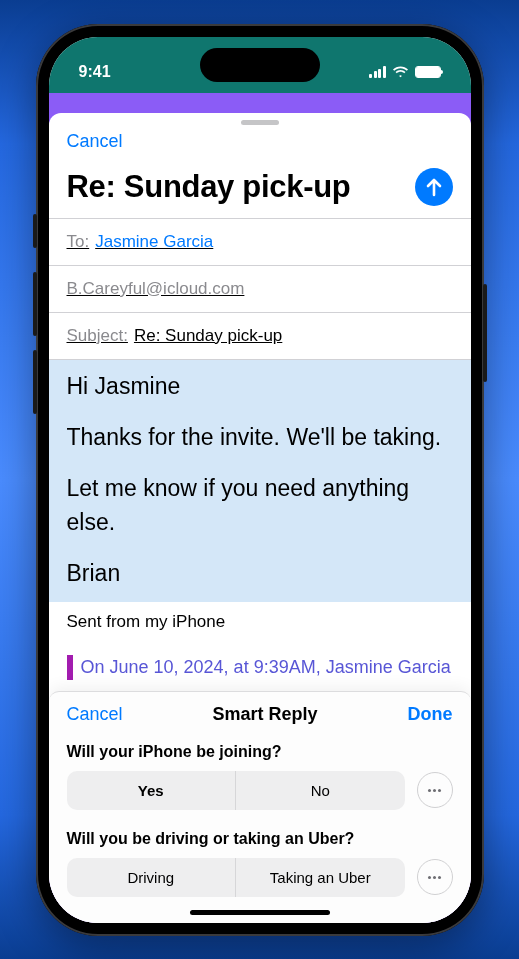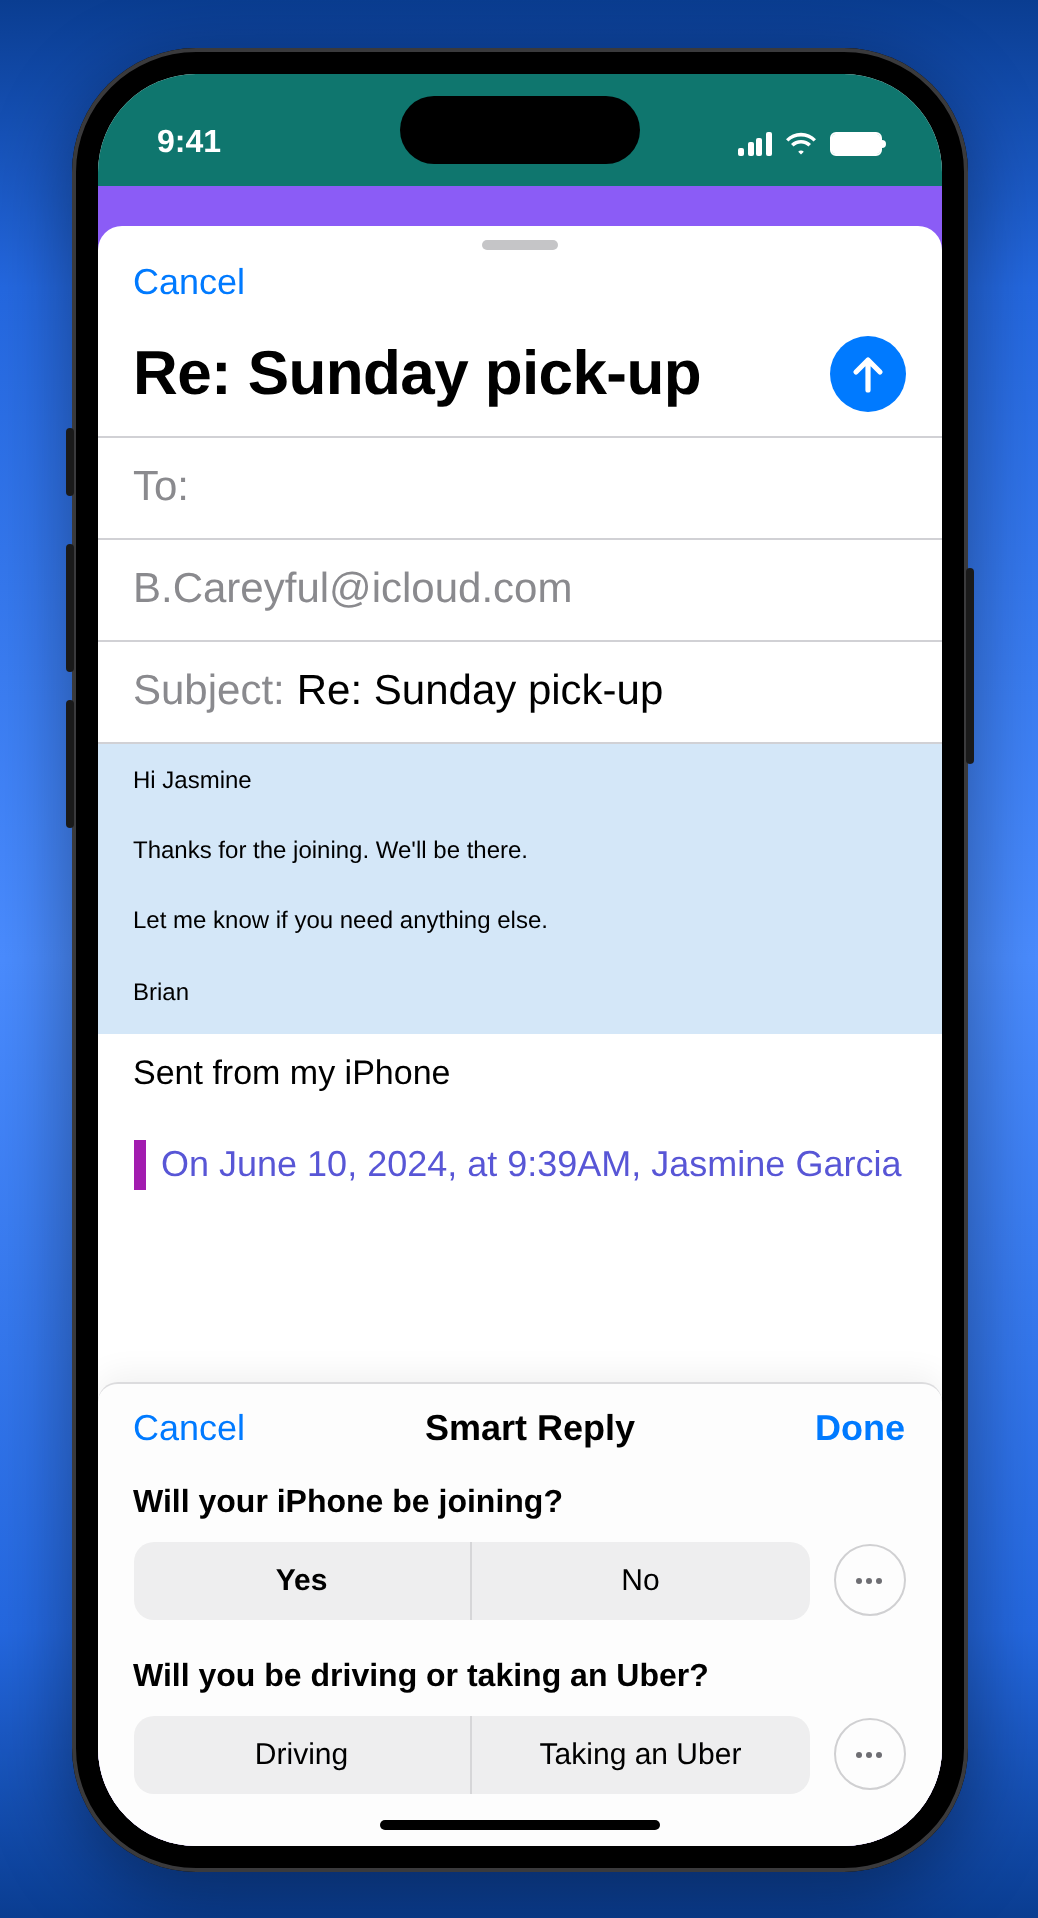"To:" .field-row { font-size: 21px -> 17px; text-decoration: none -> underline }
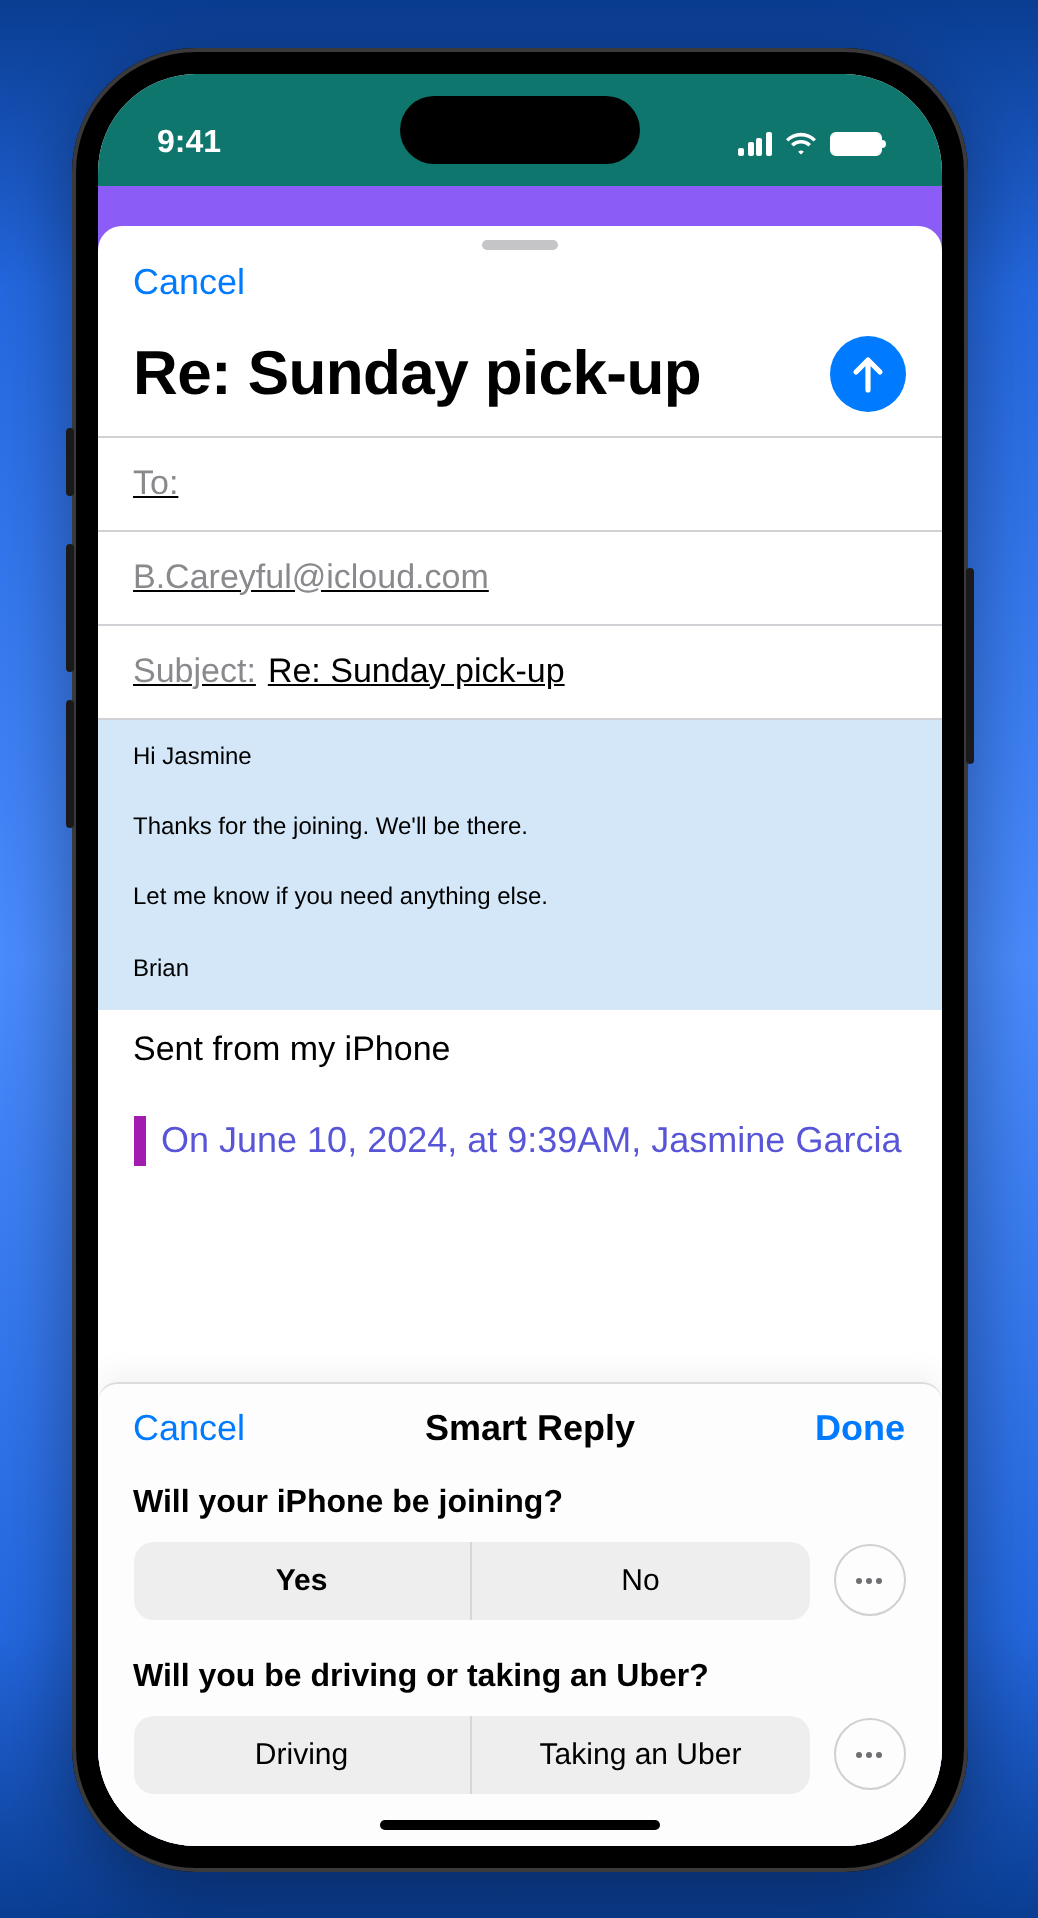"Jasmine Garcia" span.field-value { html: none -> <span>Jasmine Garcia</span> }
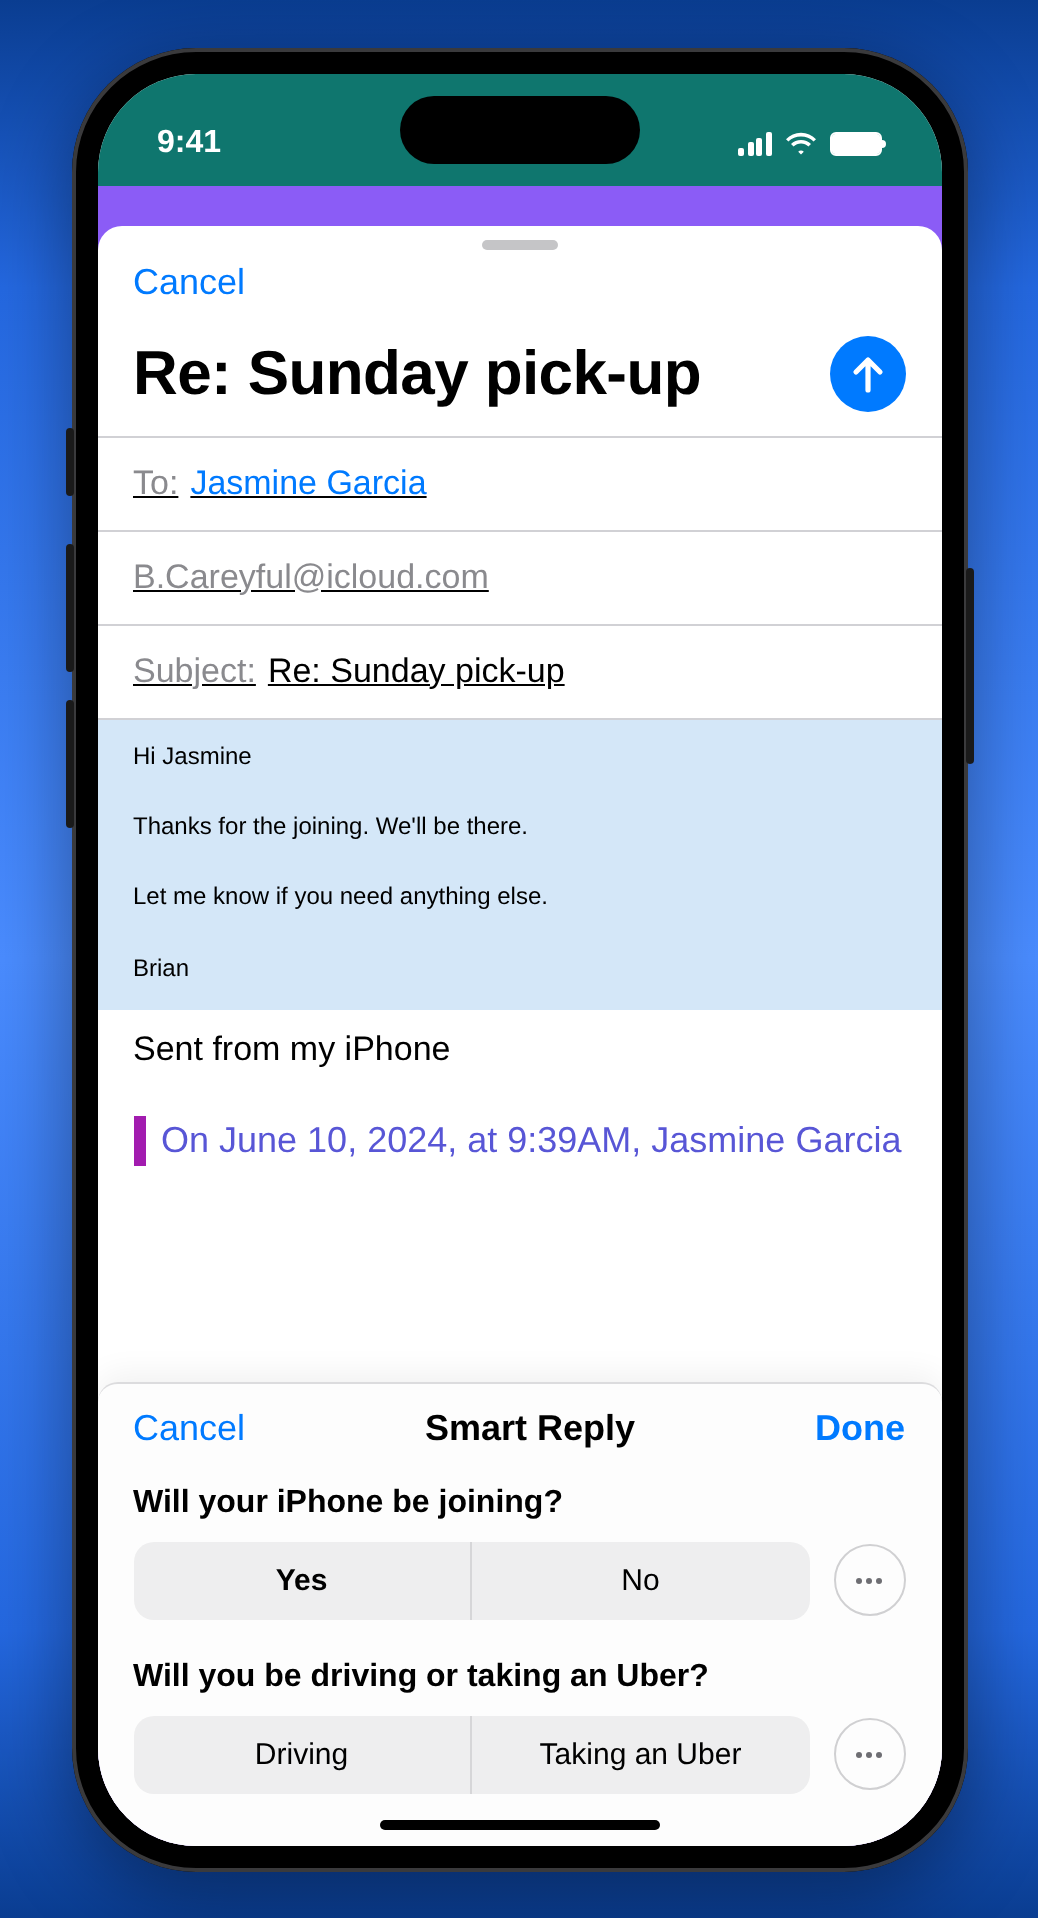"Hi Jasmine" .body-highlight p { font-size: 12px -> 23px }
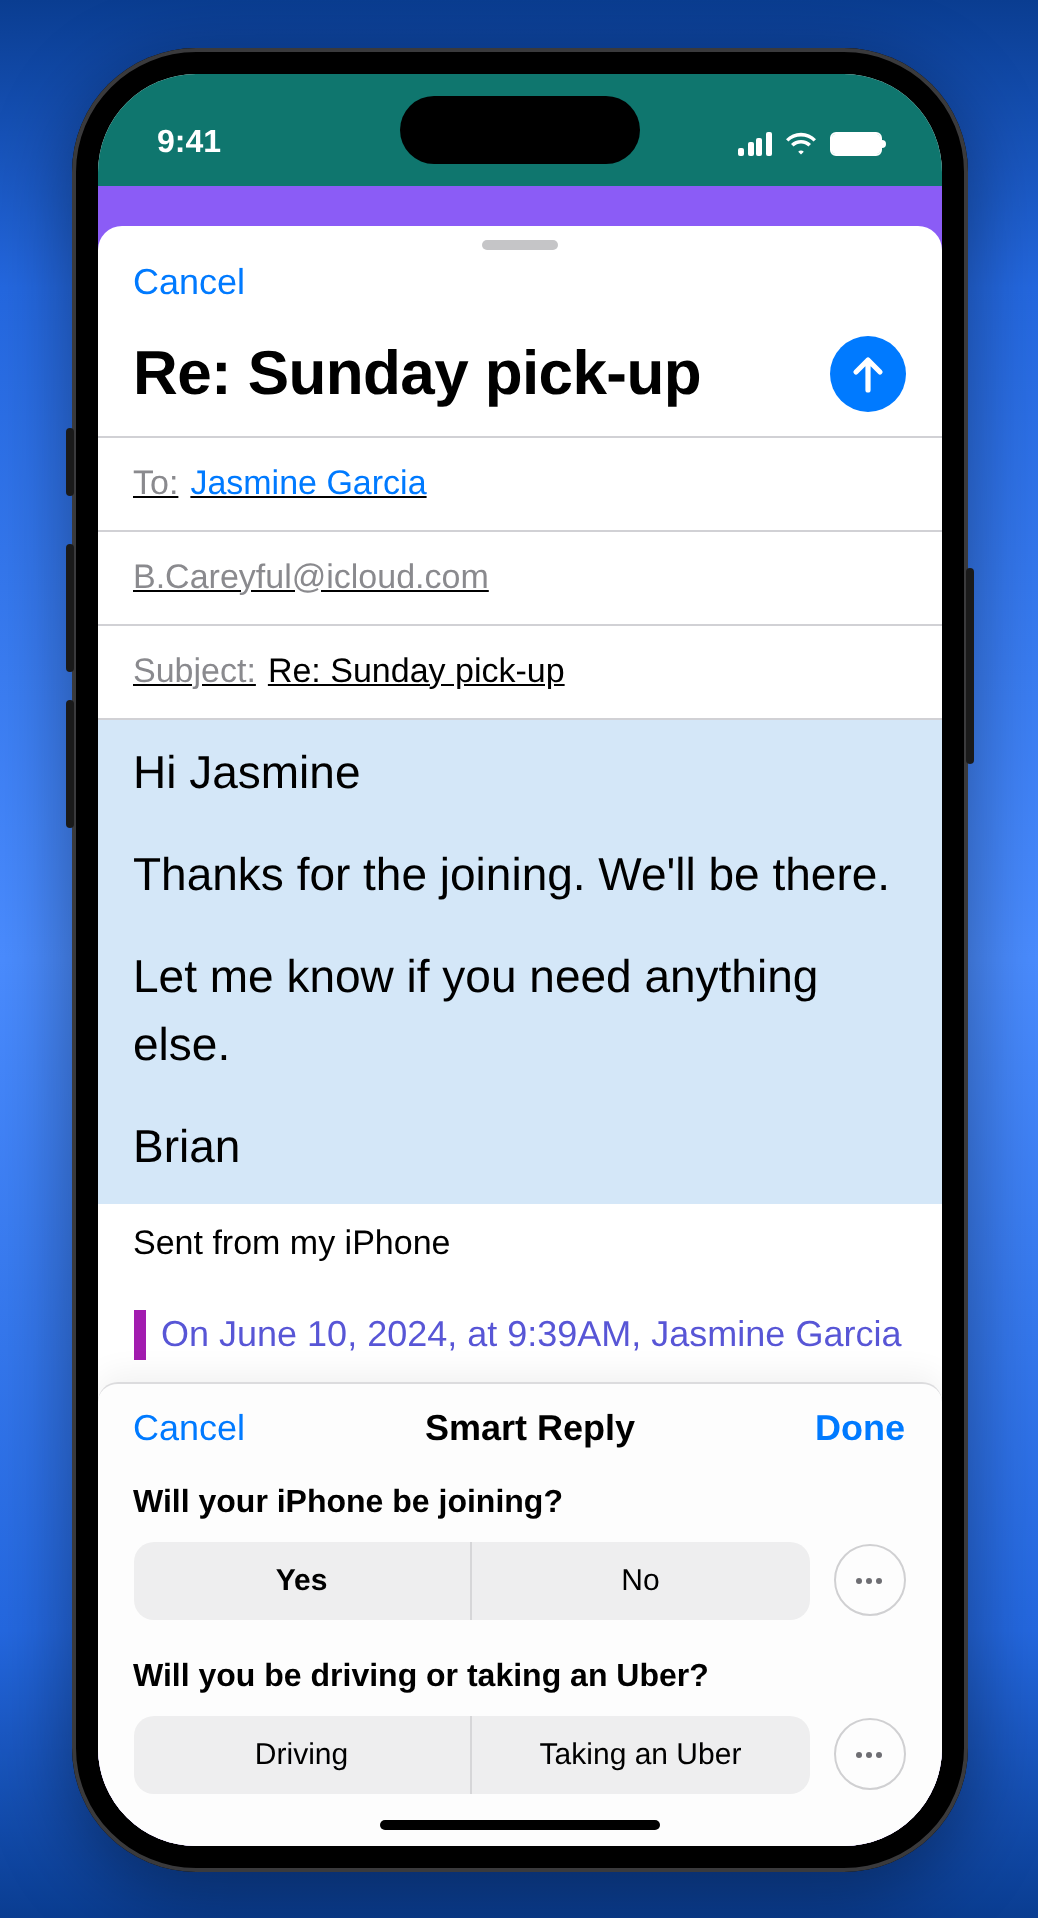"Thanks for the joining. We'll" p { text: joining. We'll be there -> invite. We'll be taking }
